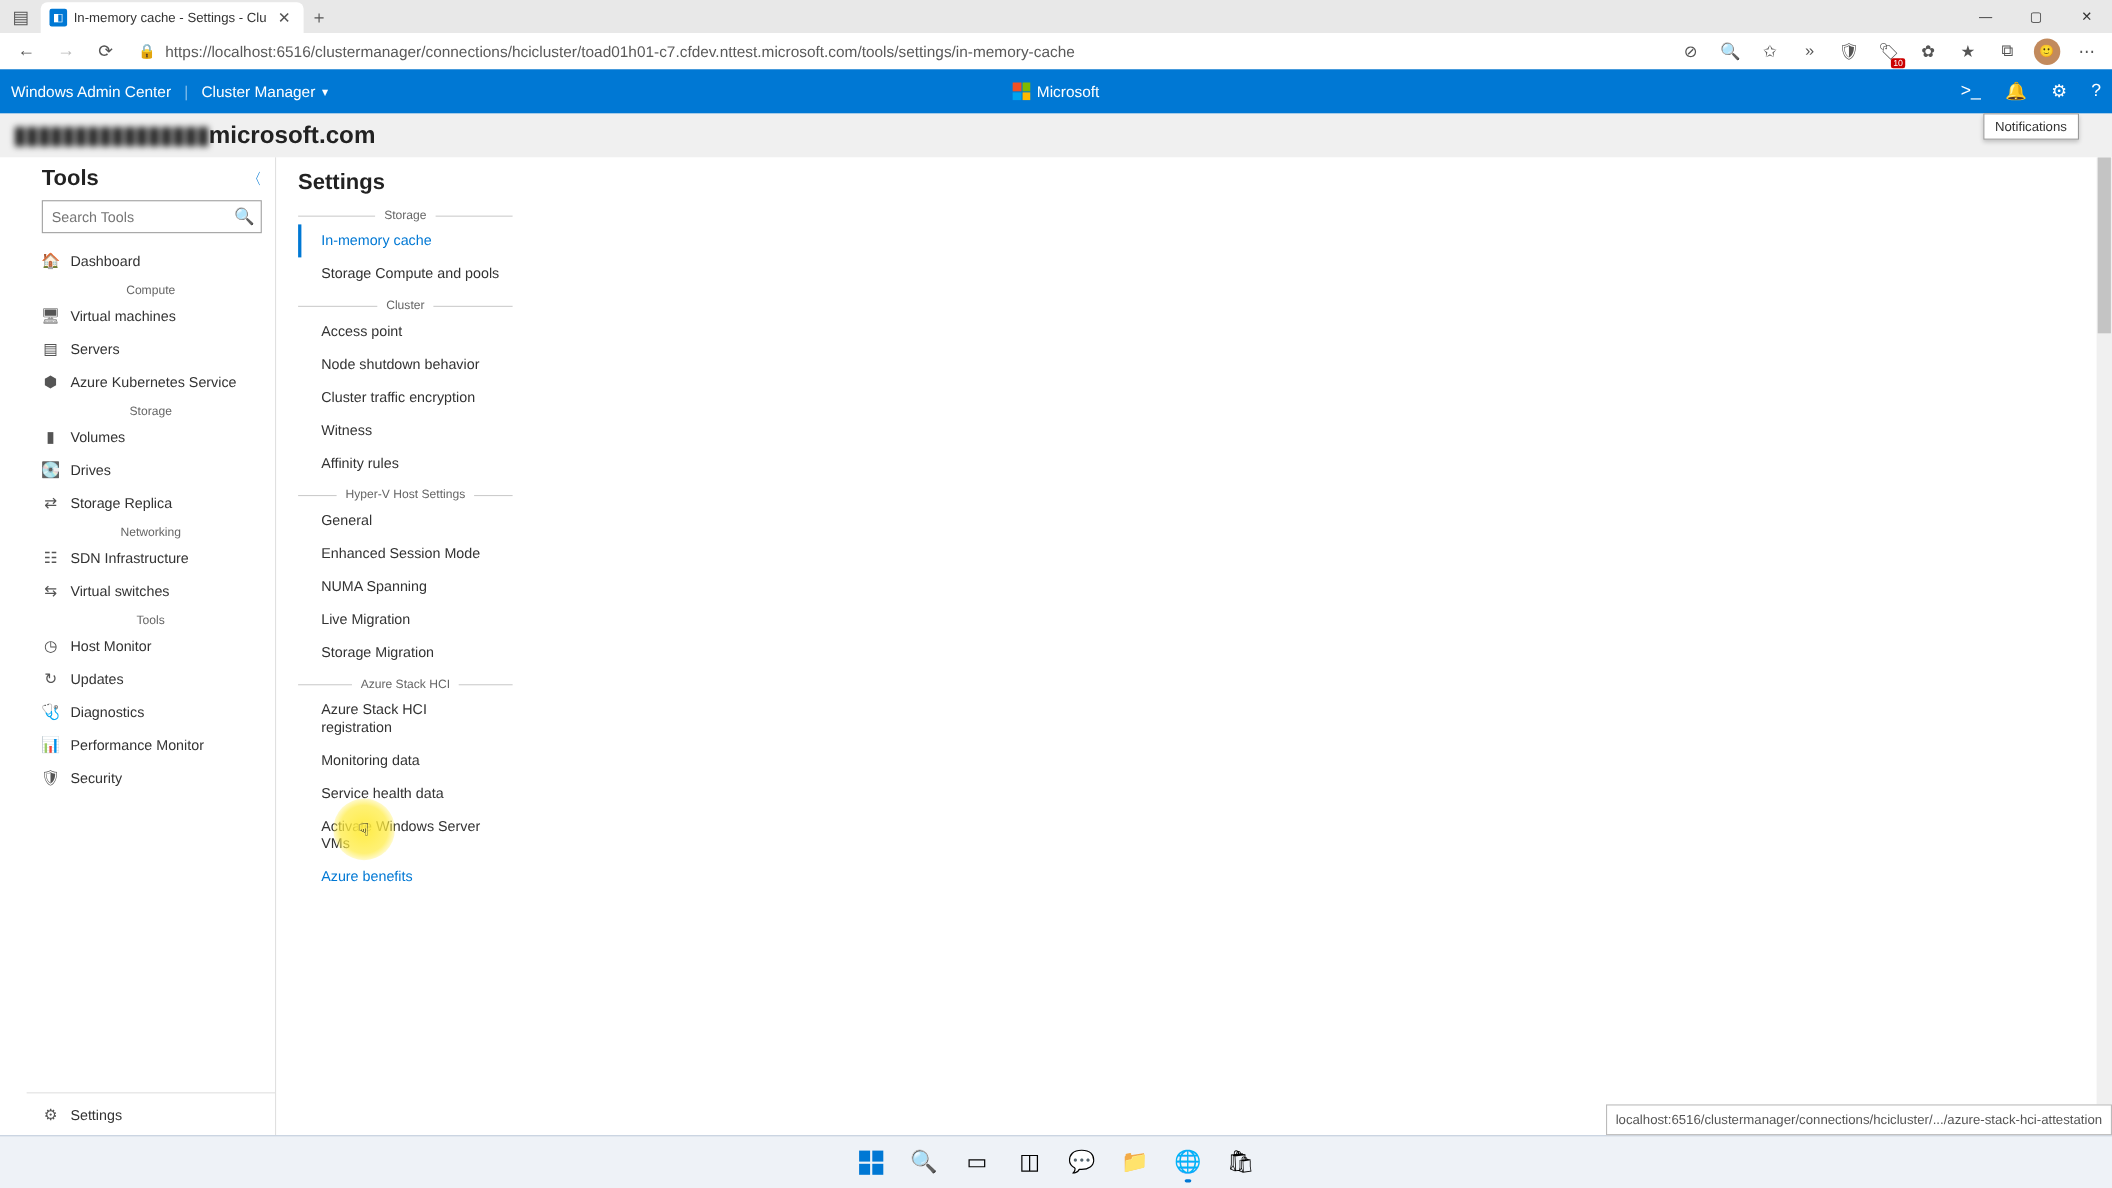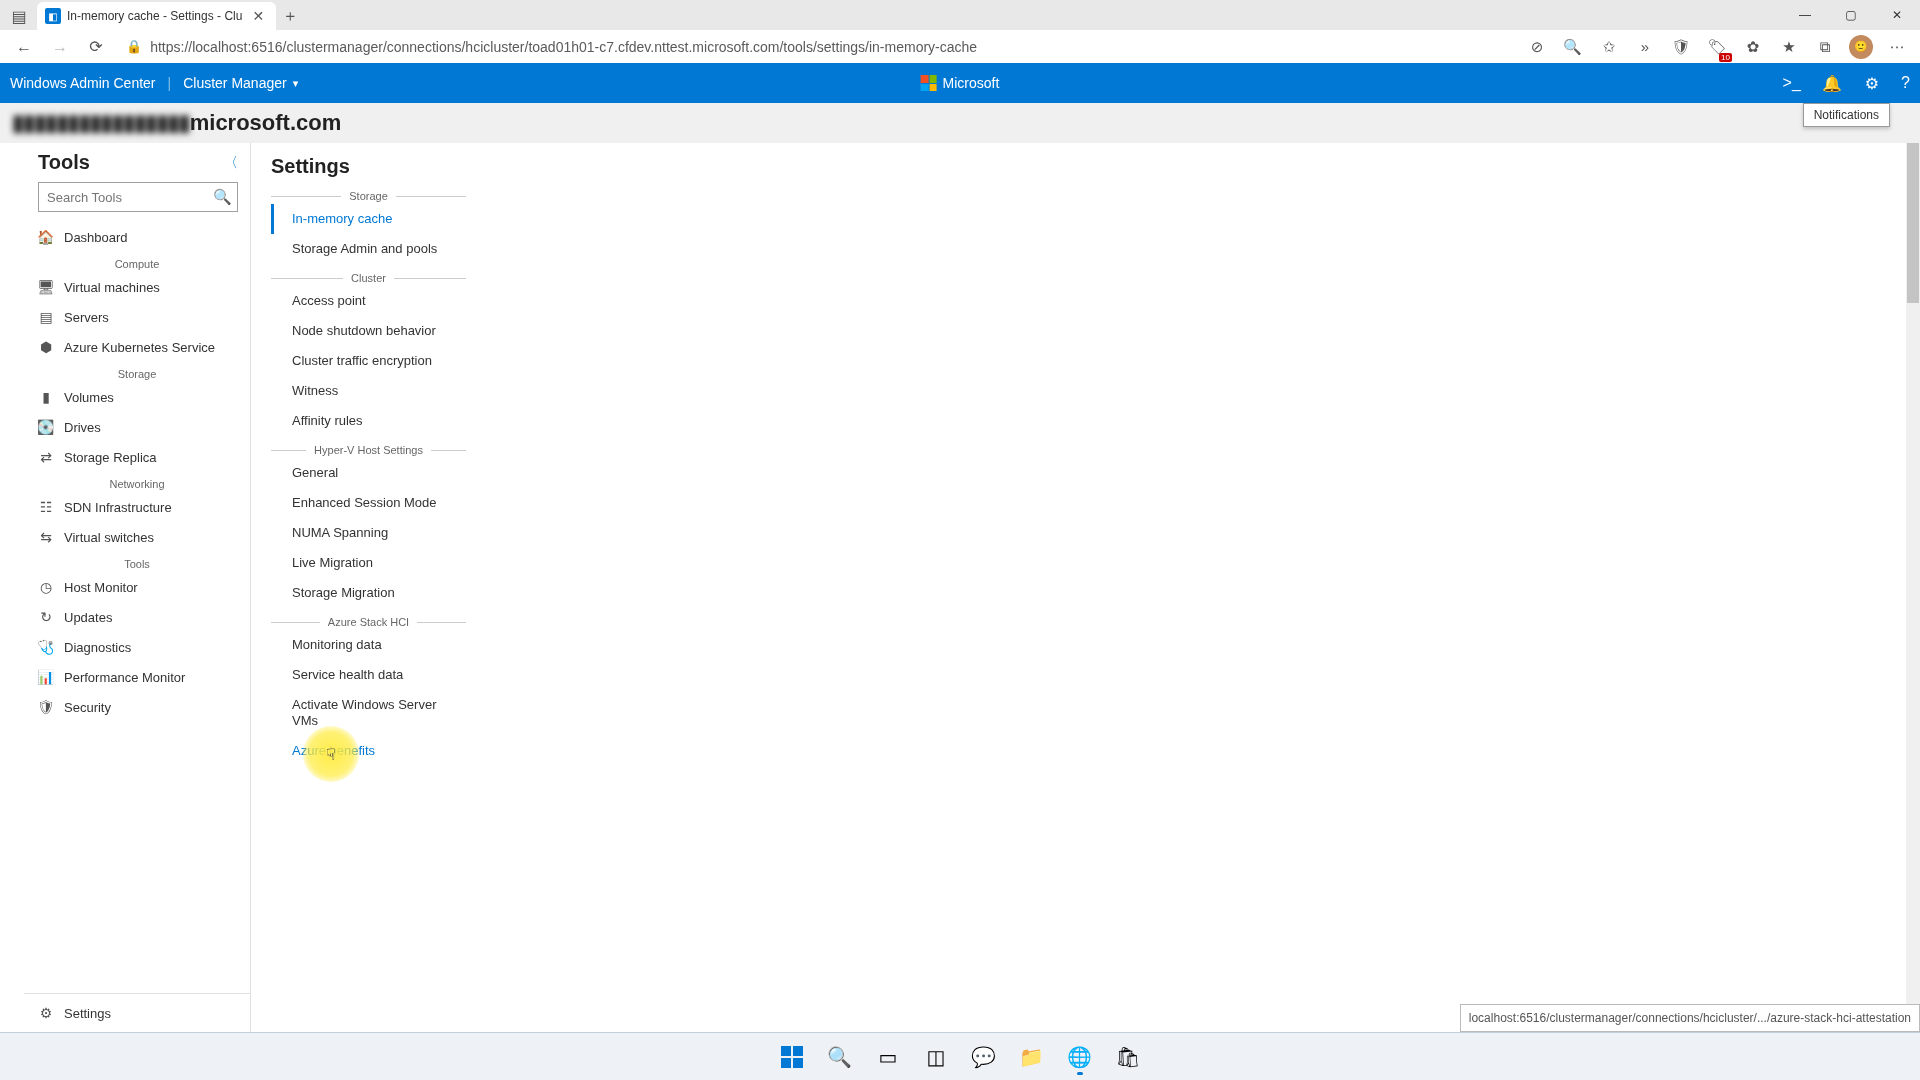"Storage Admin and pools" div.settings-item { text: Admin -> Compute }
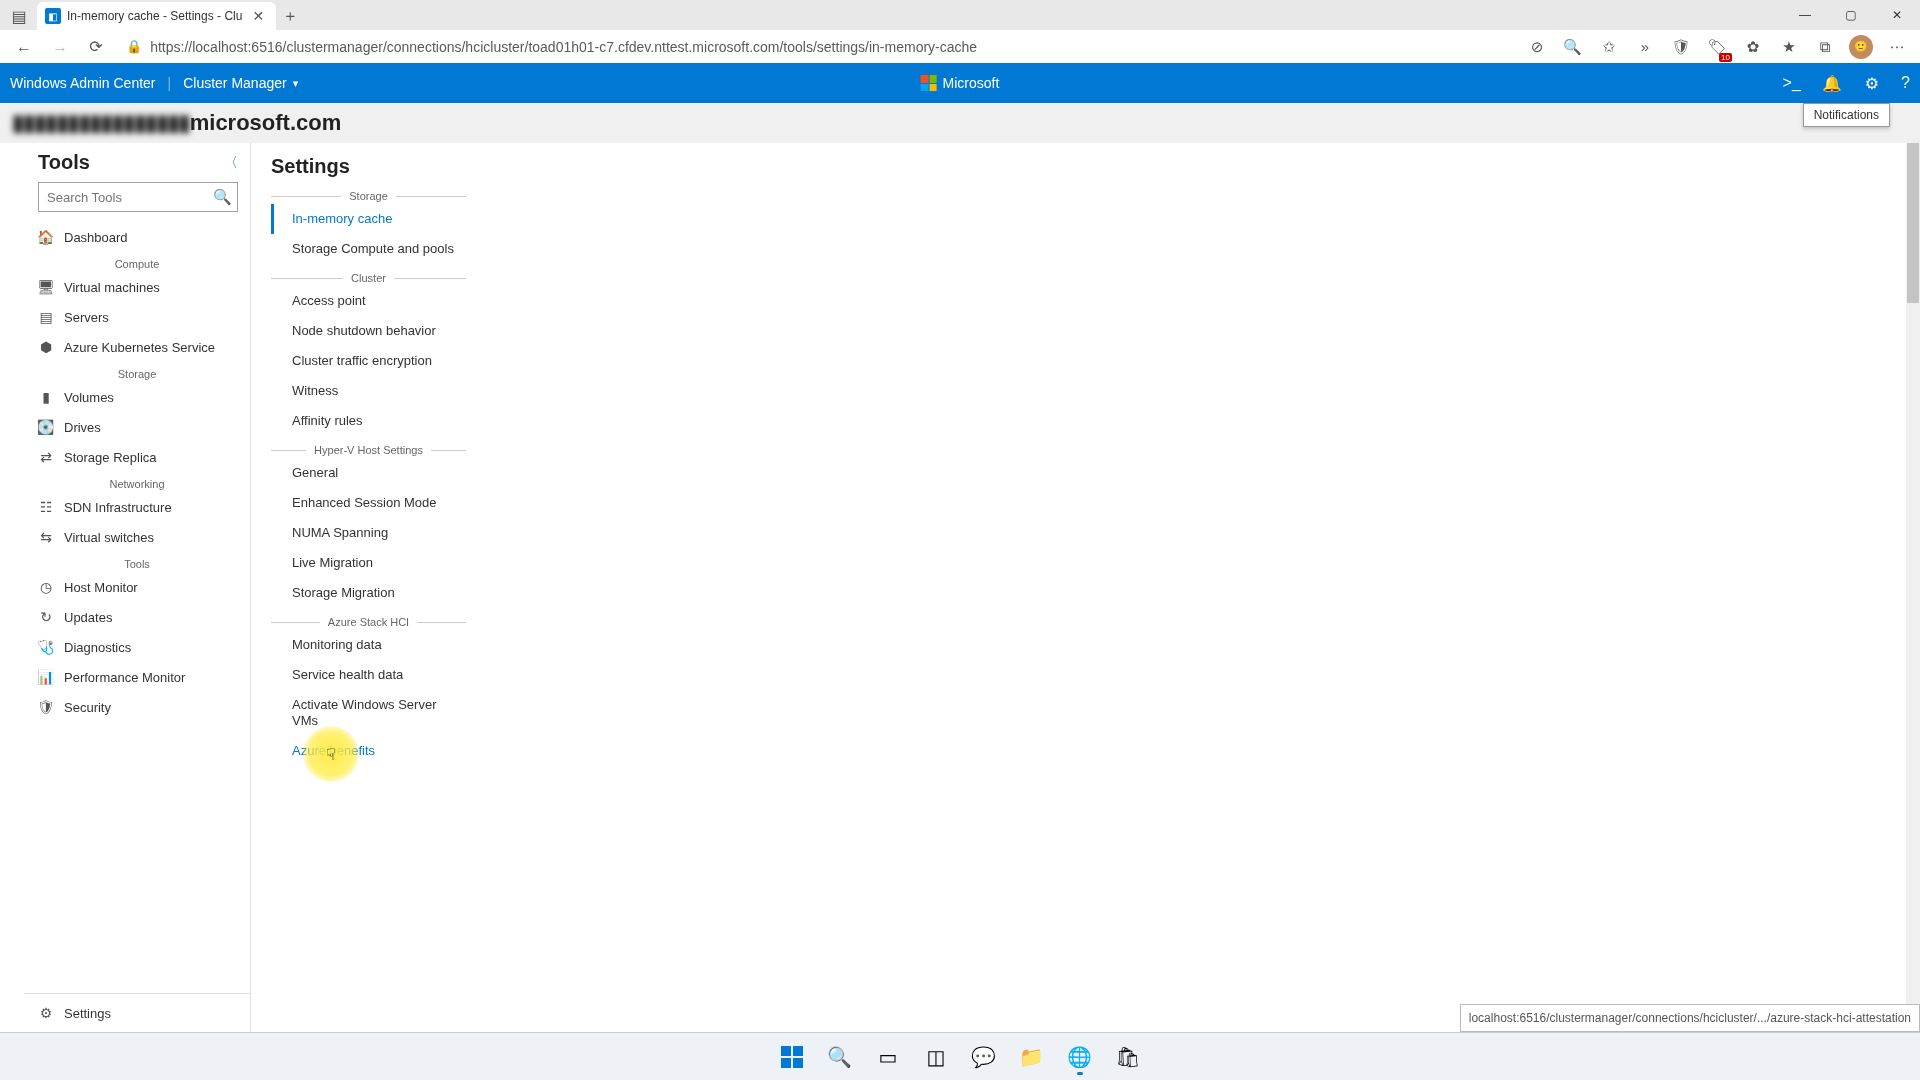"Azure Stack HCI registration" div.settings-item { html: none -> <div>Azure Stack HCI registration</div> }
